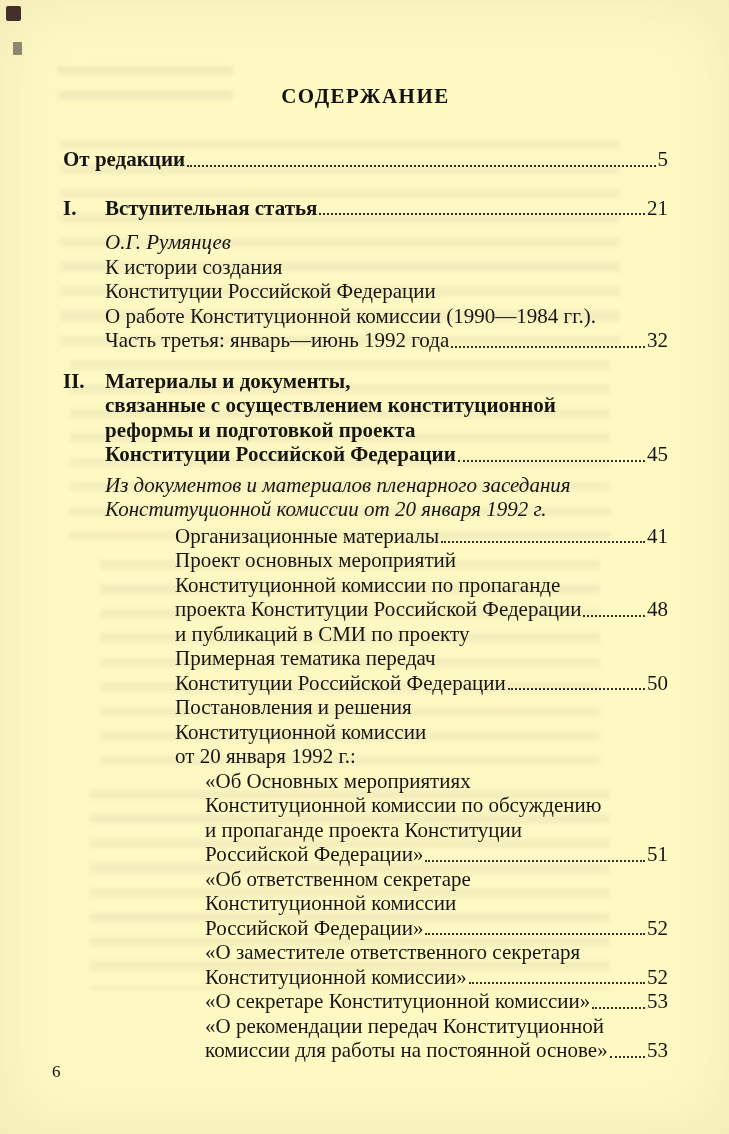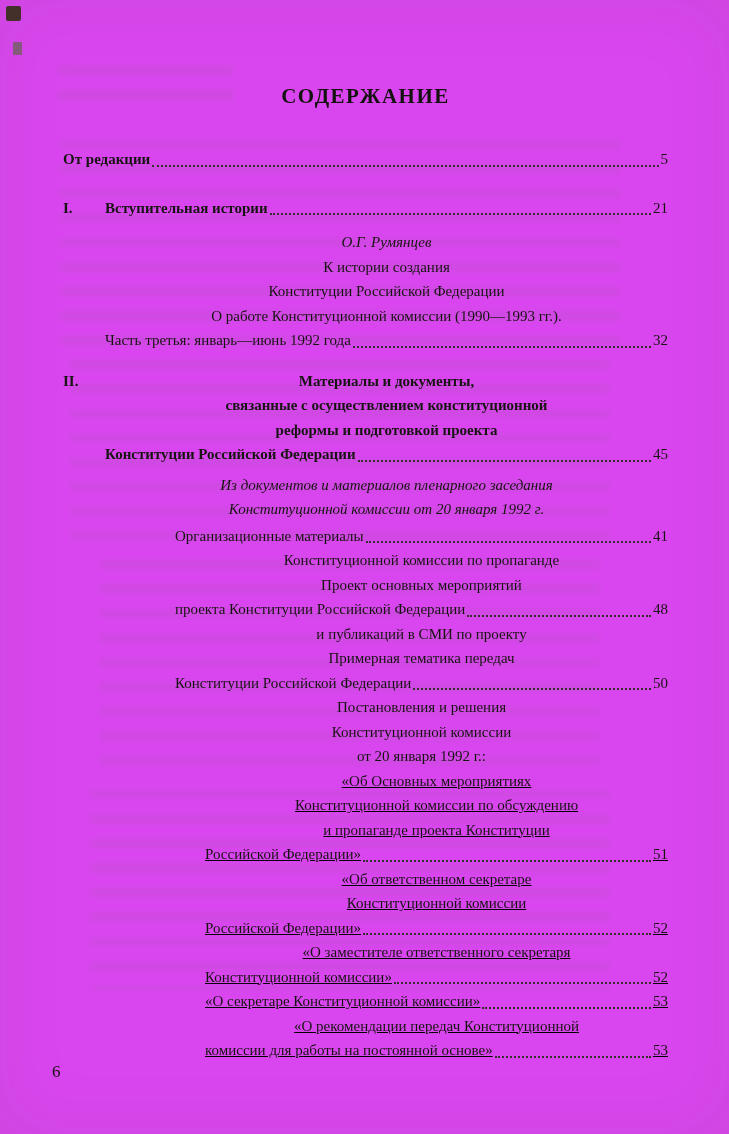"СОДЕРЖАНИЕ" .page { background: #d946ef -> #fef9c3 }
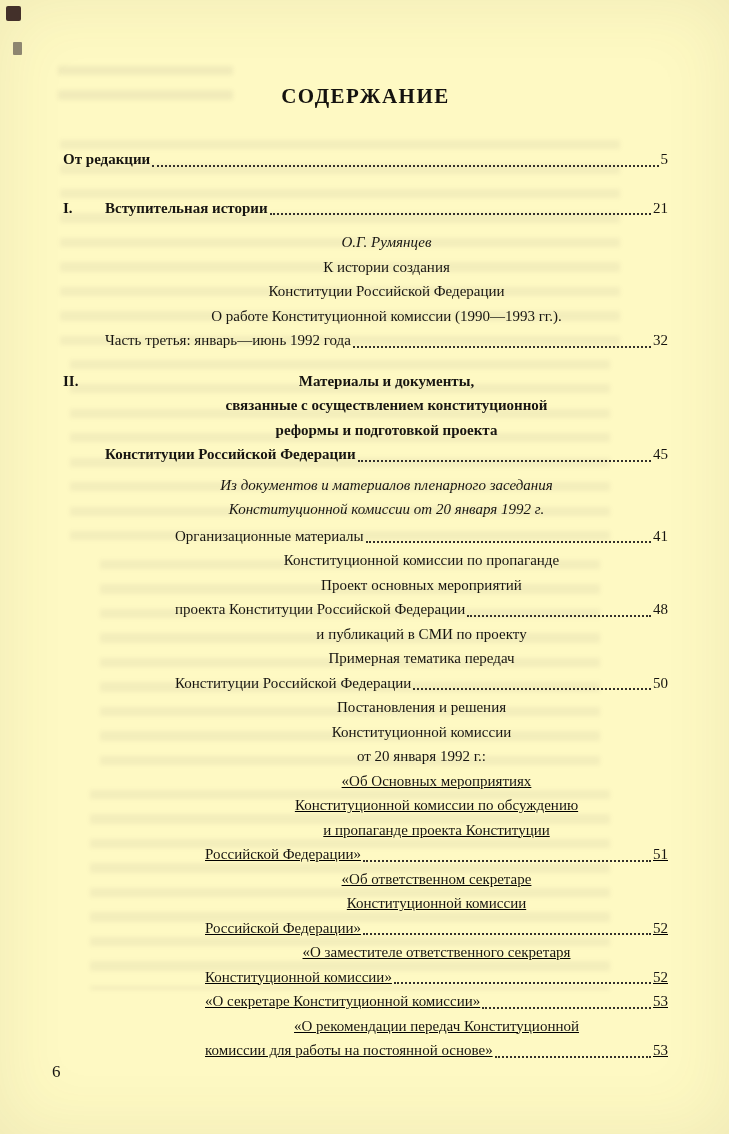"От редакции" .line, .txt, .pg, .num { font-size: 15px -> 21px; text-align: center -> none }
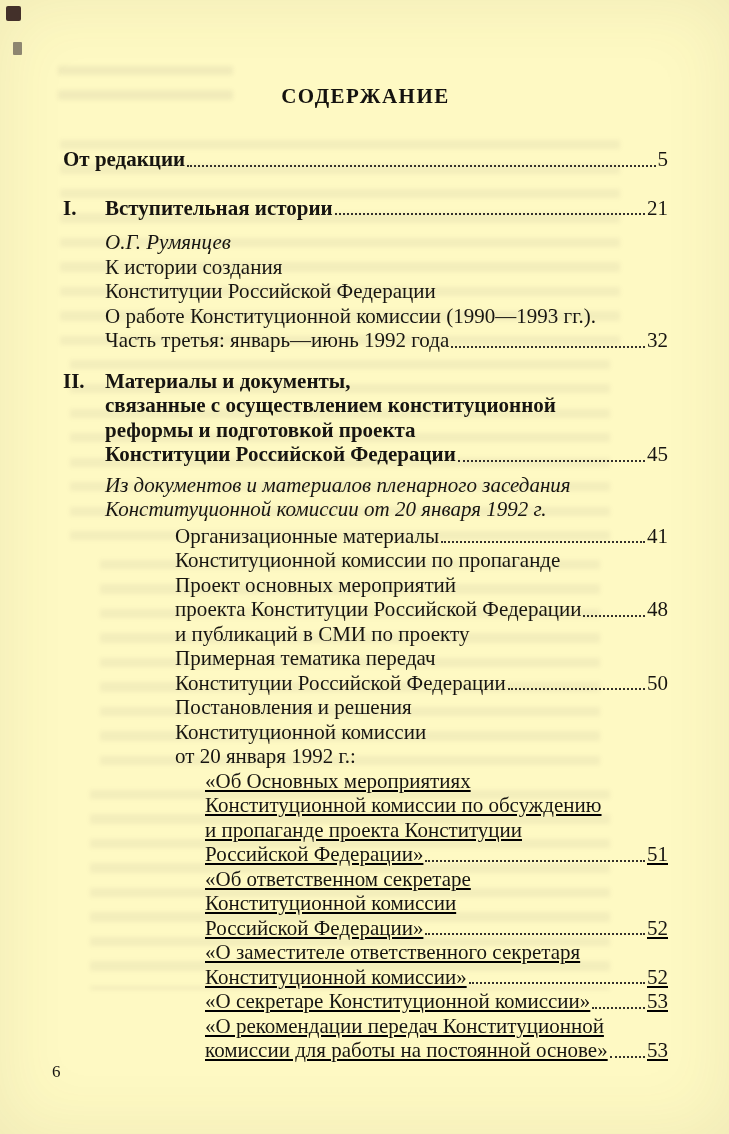"Вступительная истории" span.txt { text: истории -> статья }
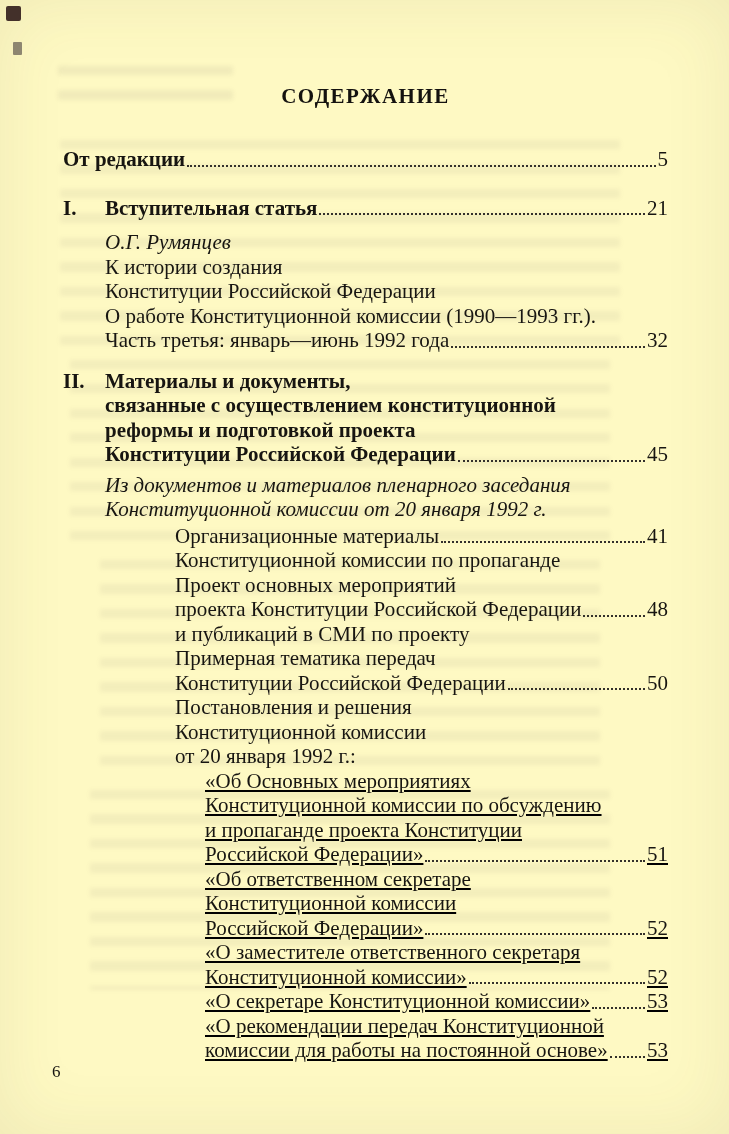"О работе Конституционной комиссии" div.line { text: 1993 -> 1984 }
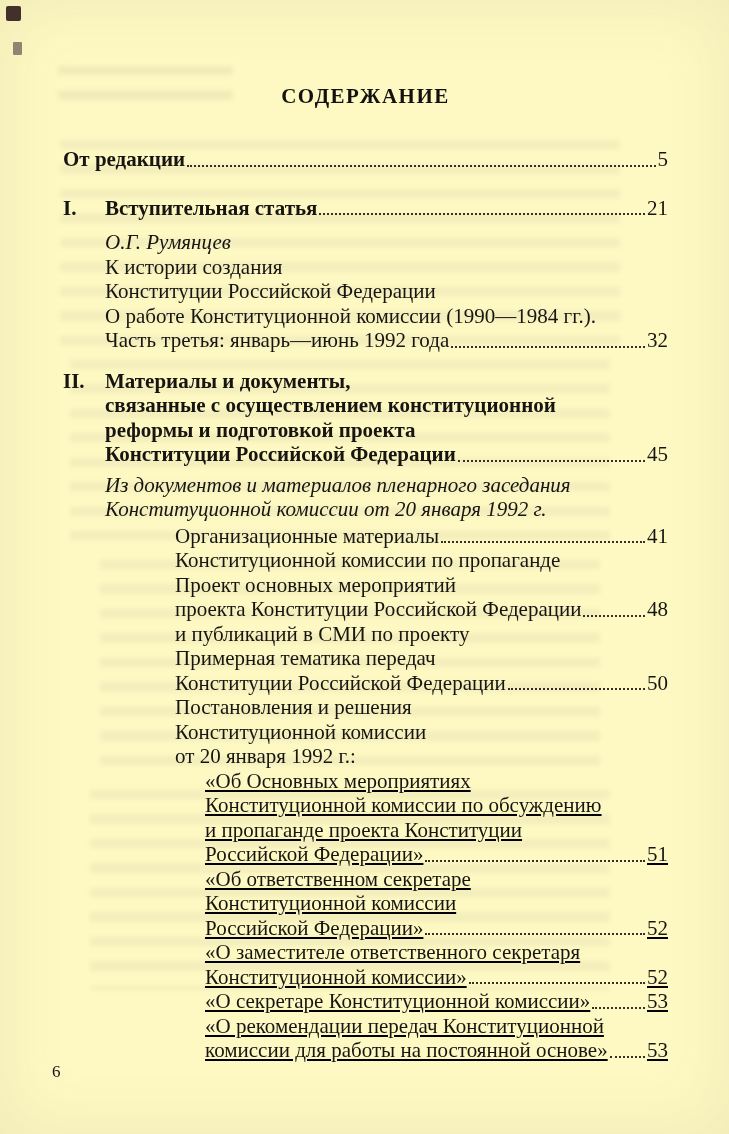"Конституционной комиссии по пропаганде" div.line { order: before "Проект основных мероприятий" -> after "Проект основных мероприятий" }
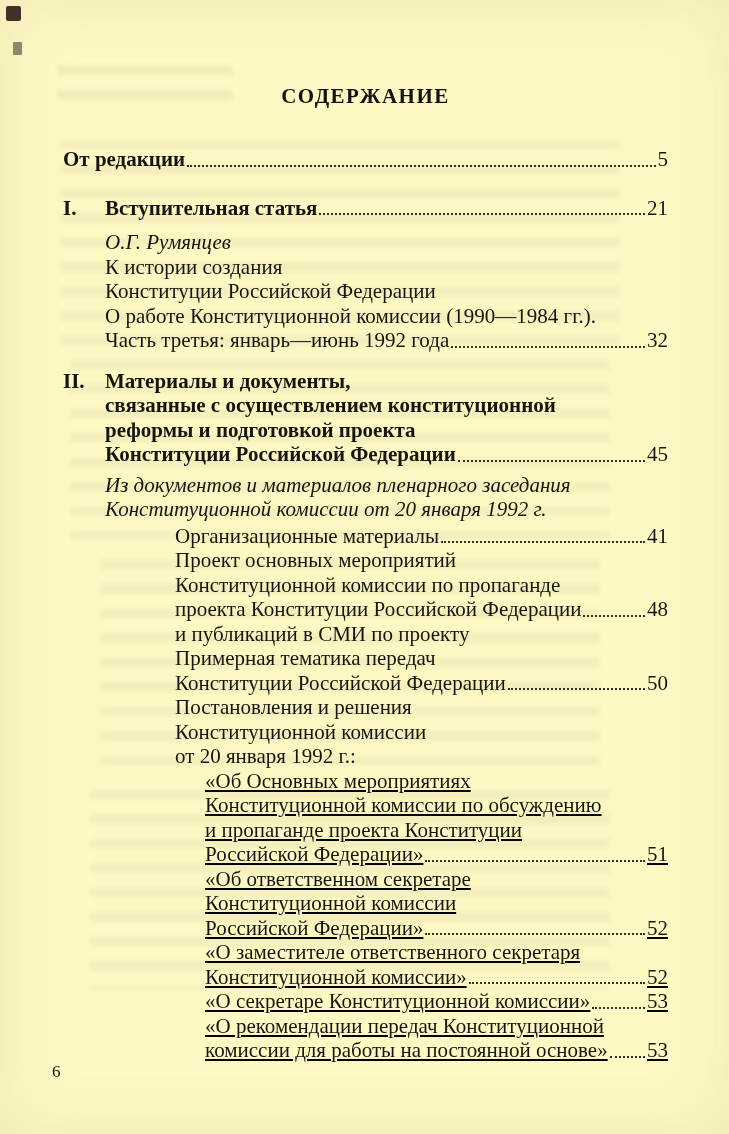"«Об Основных мероприятиях" .entry.lvl3 { text-decoration: underline -> none }
